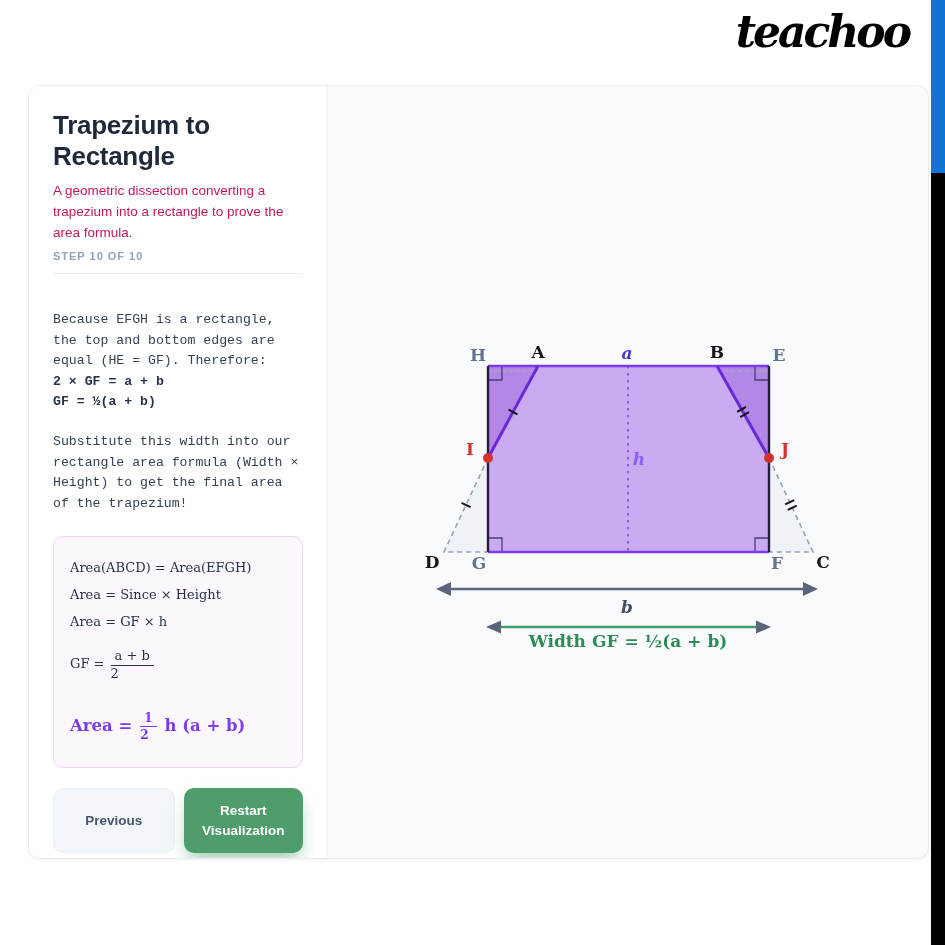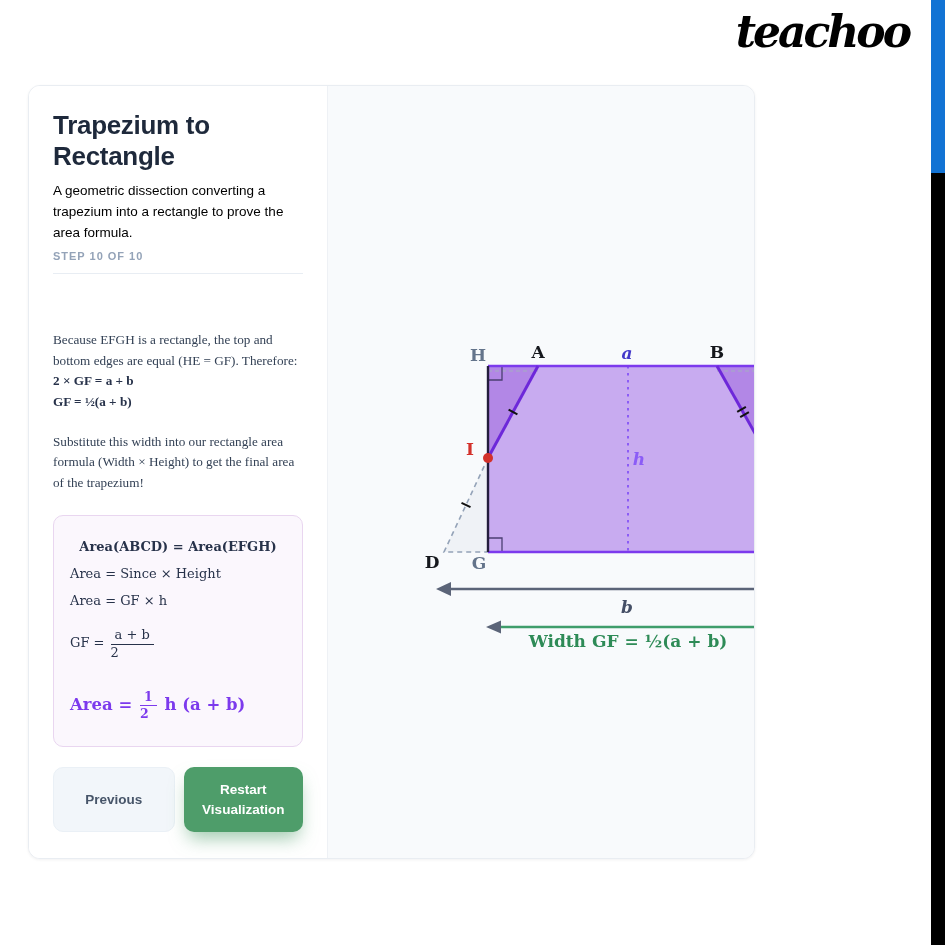"Trapezium to Rectangle" .card { width: 727px -> 901px }
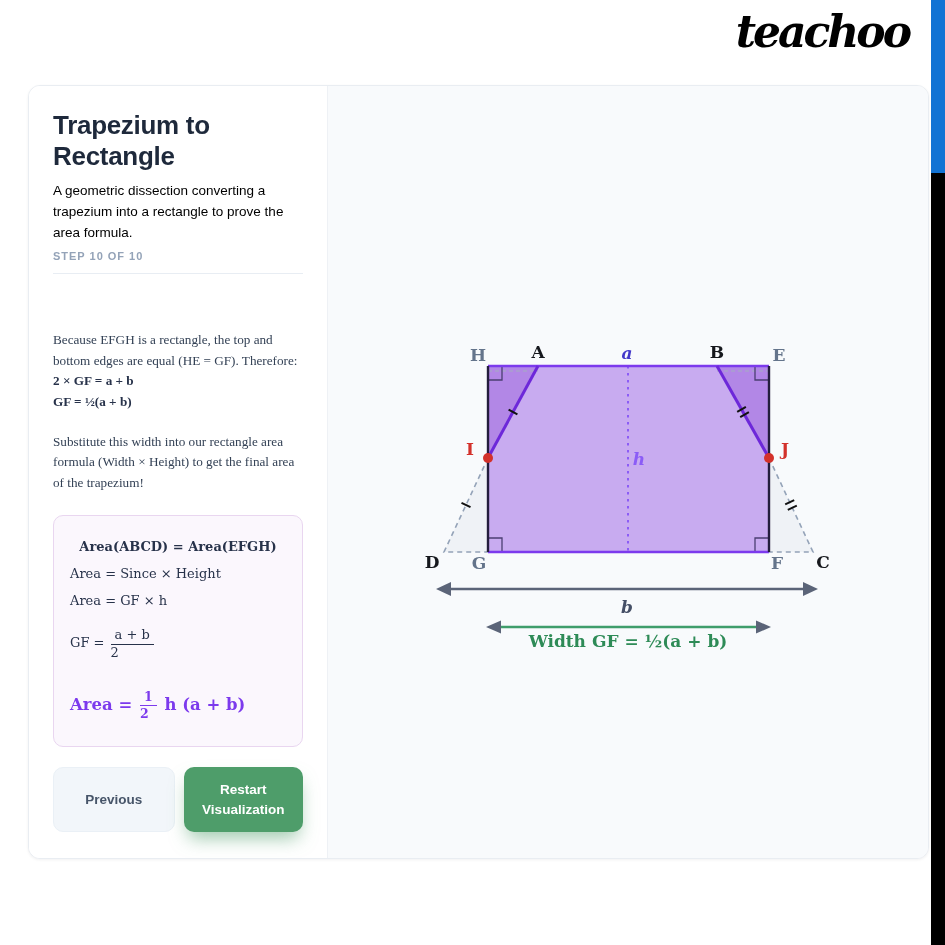"A geometric dissection converting a" .subtitle { color: #000000 -> #be185d }
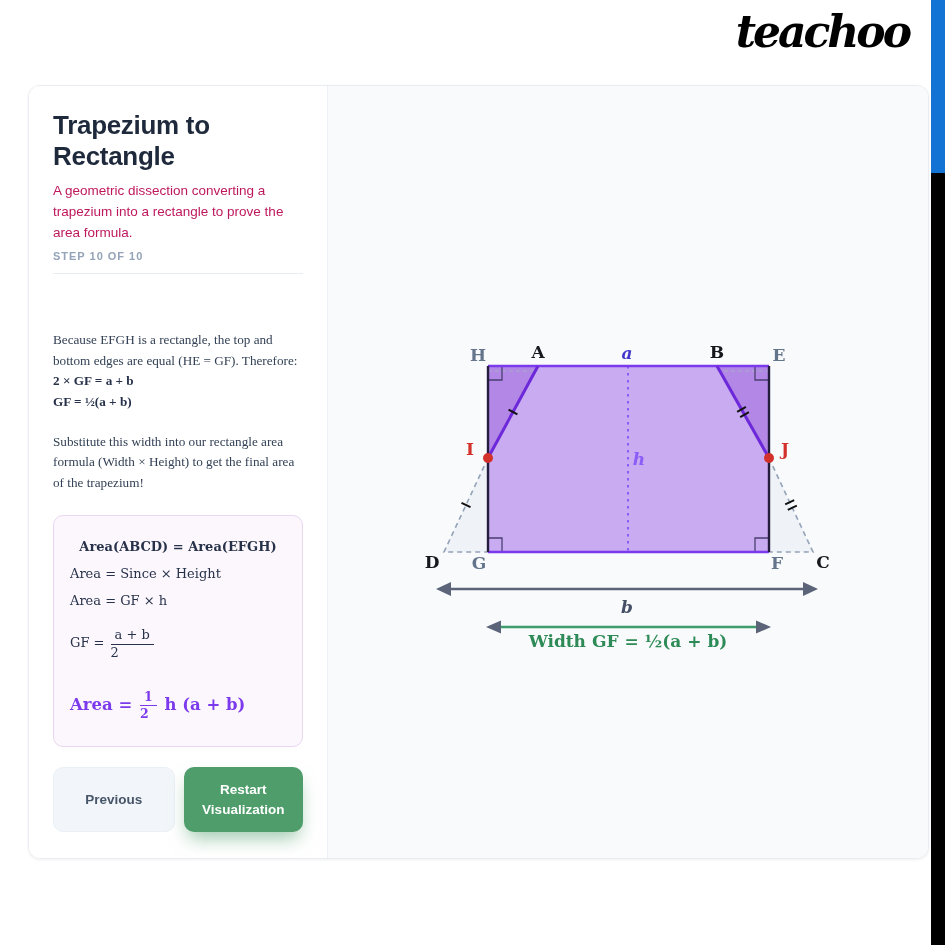"Because EFGH is a rectangle," .prose { font-family: Liberation Serif, serif -> Liberation Mono, monospace; margin-top: 56px -> 36px }
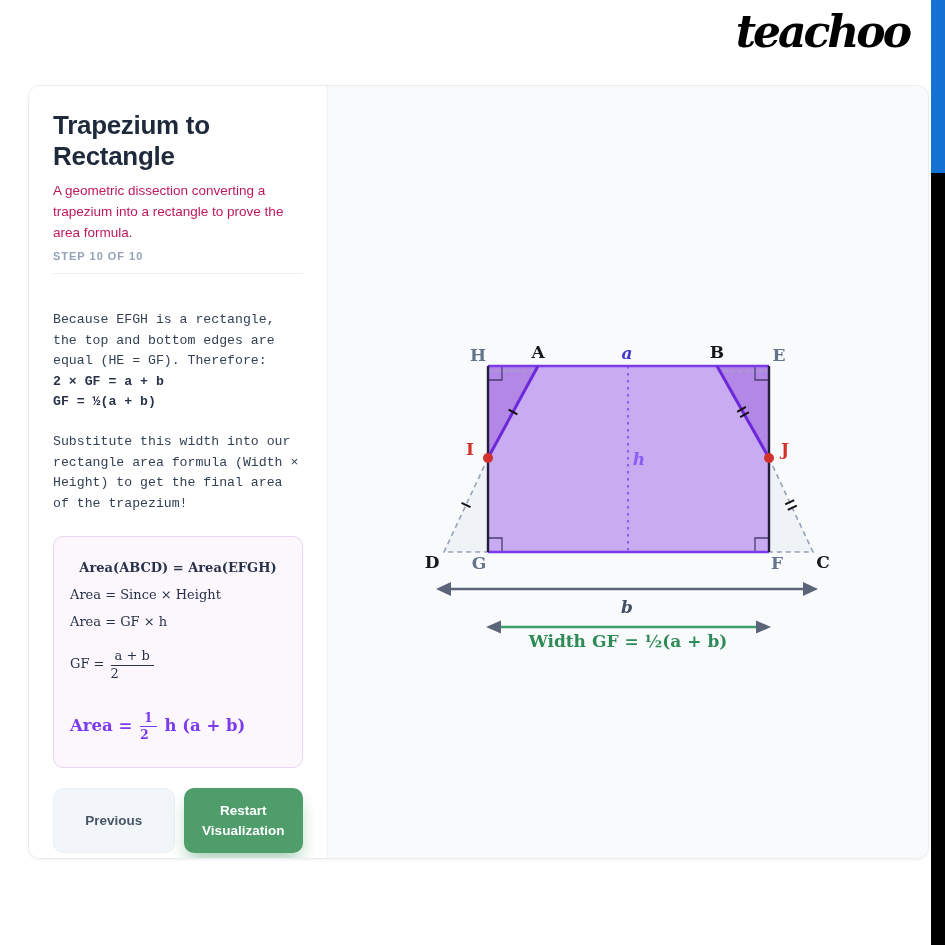"Area(ABCD) = Area(EFGH)" .fb-bold { font-weight: 700 -> 400; text-align: center -> none }
